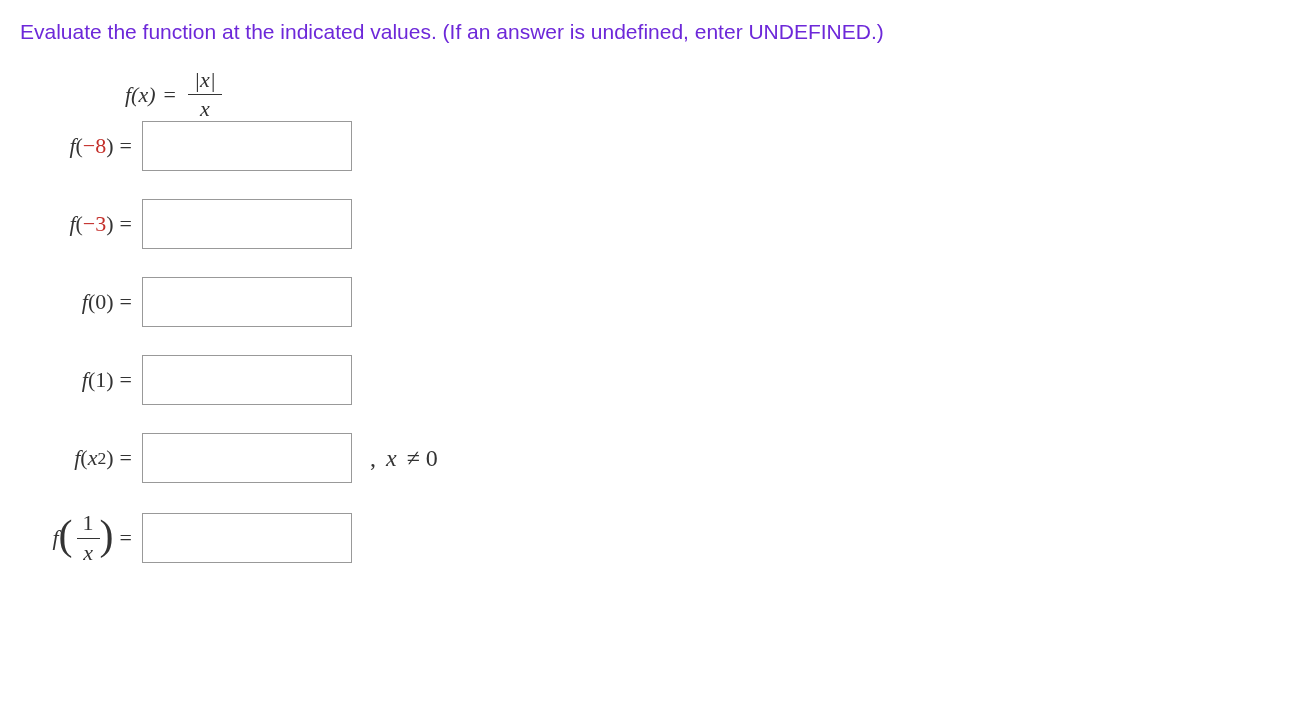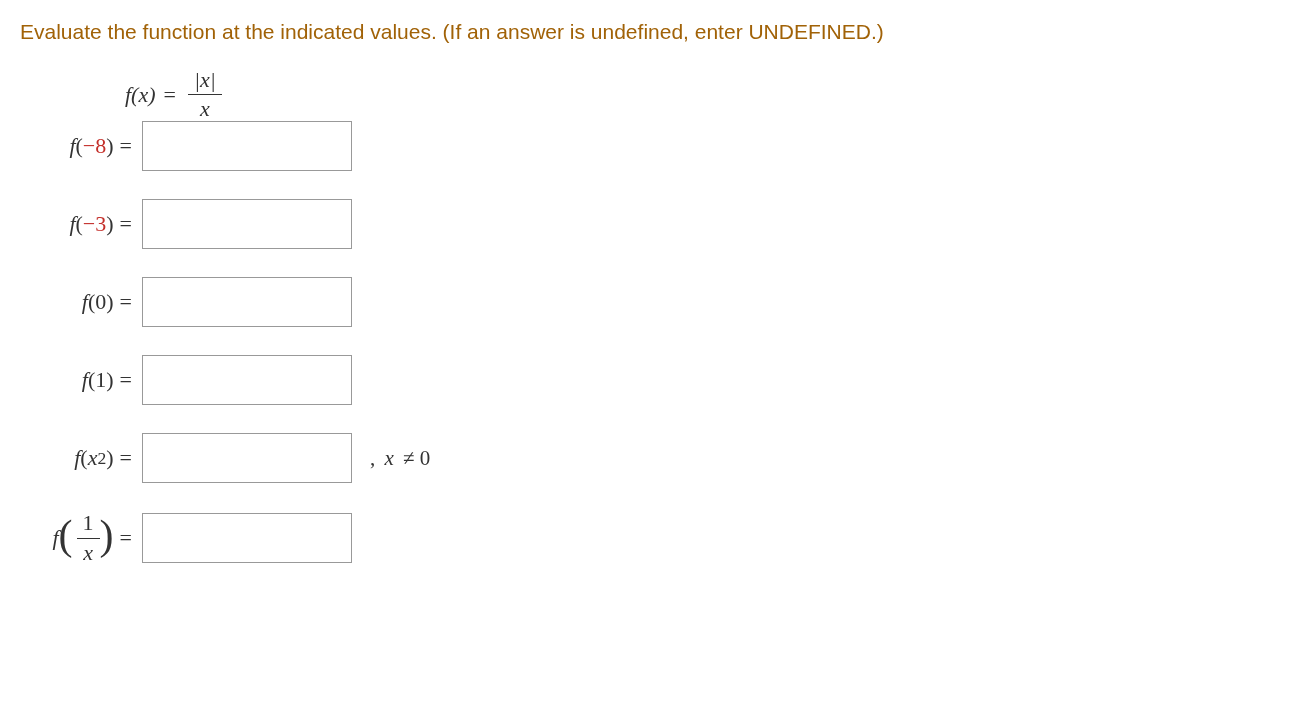"Evaluate the function at the" .instruction { color: #a16207 -> #6d28d9 }
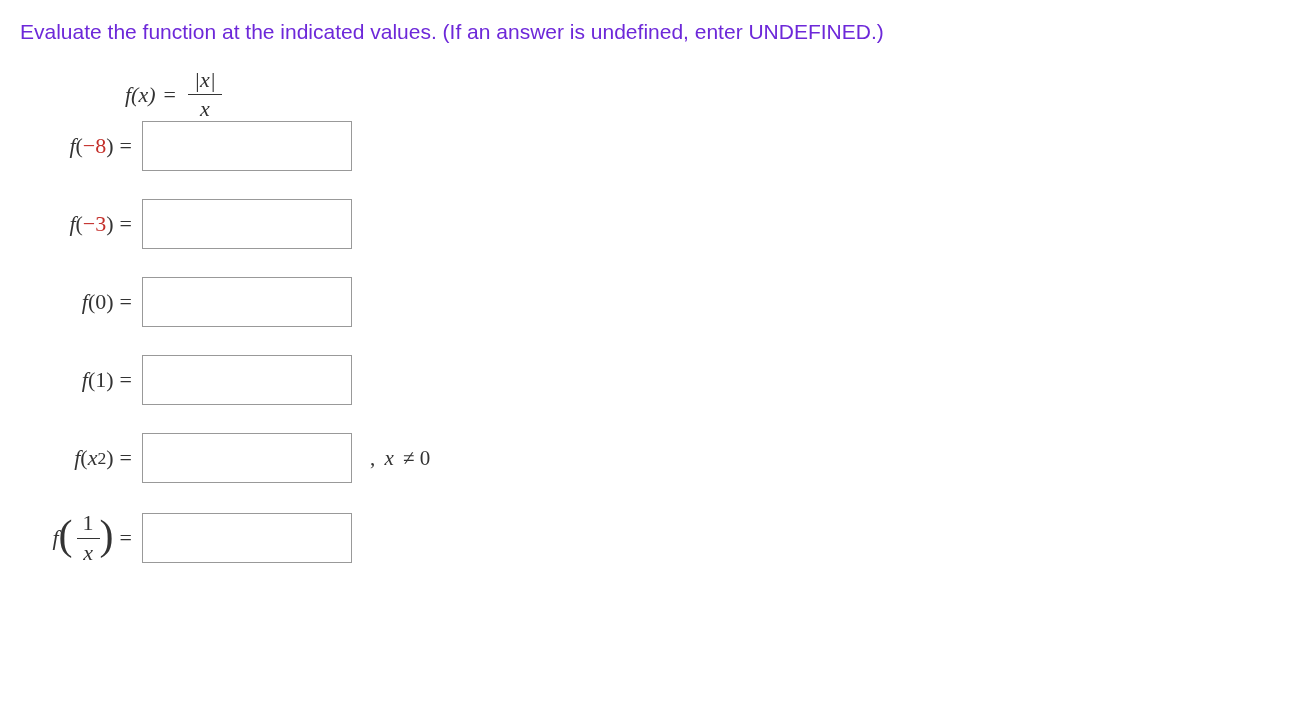", x ≠ 0" .tail { font-size: 21px -> 24px }
